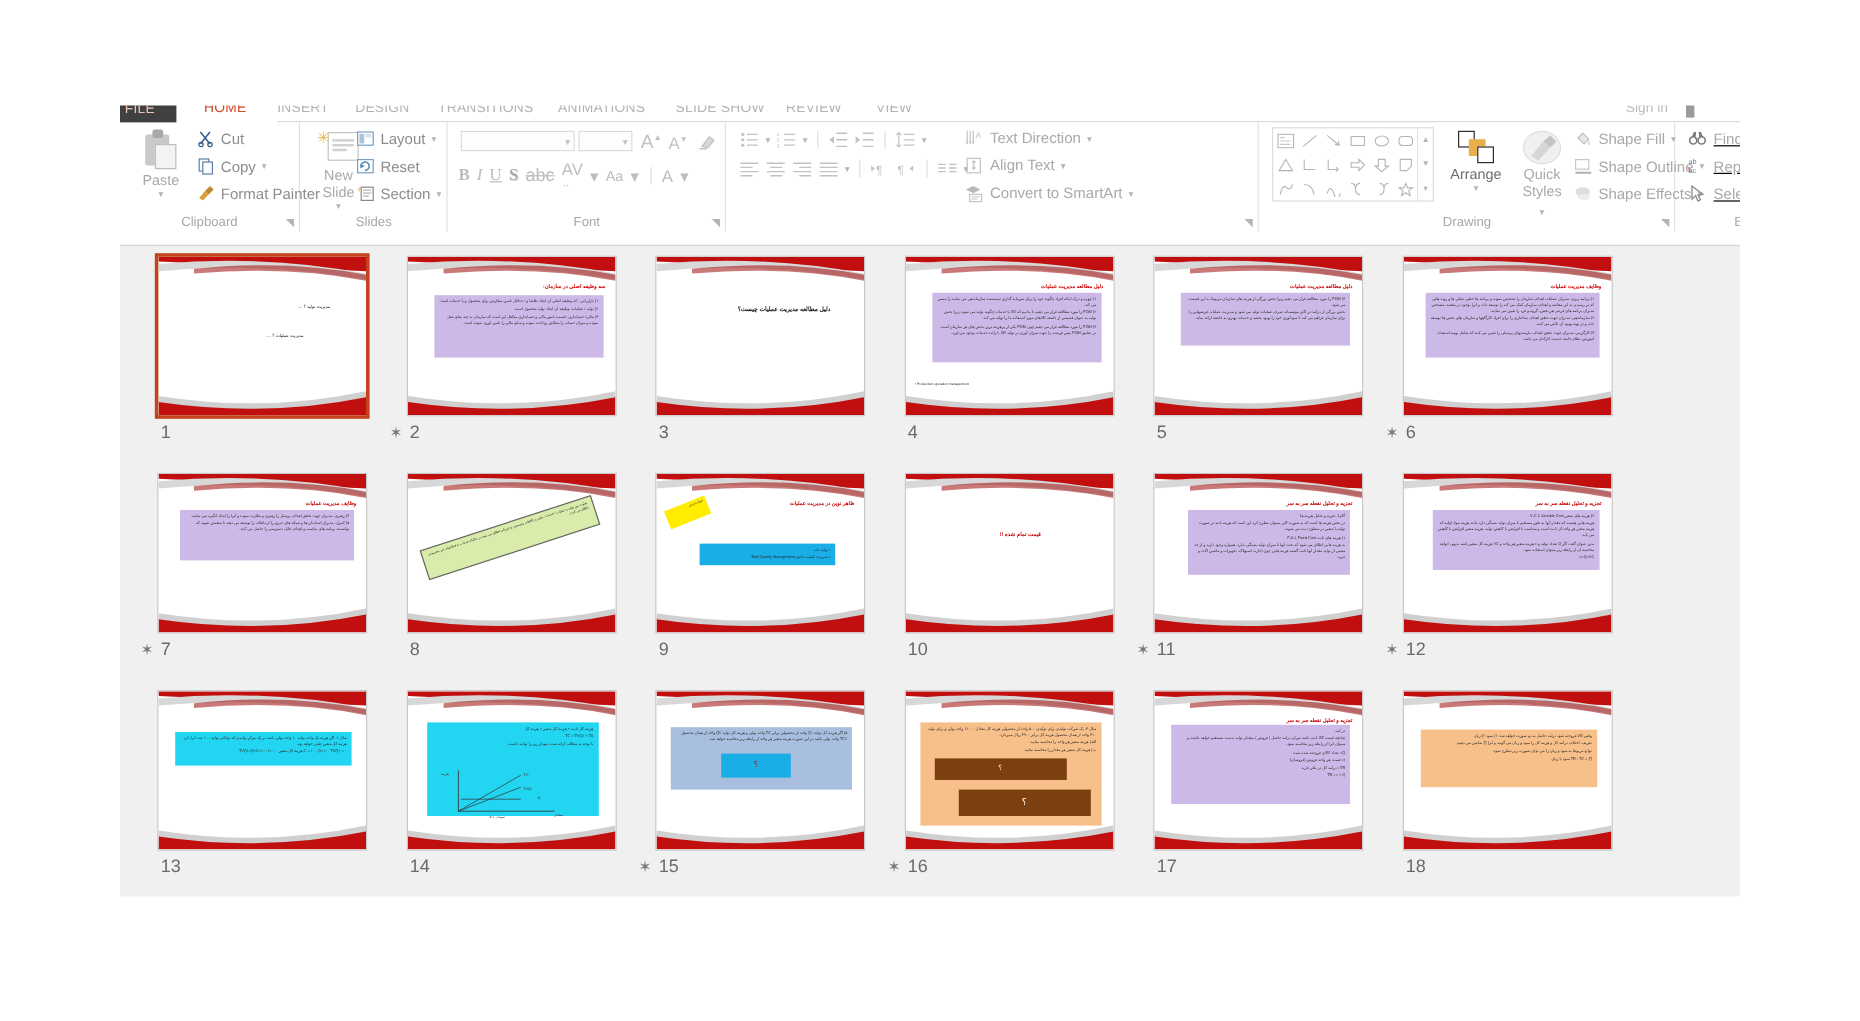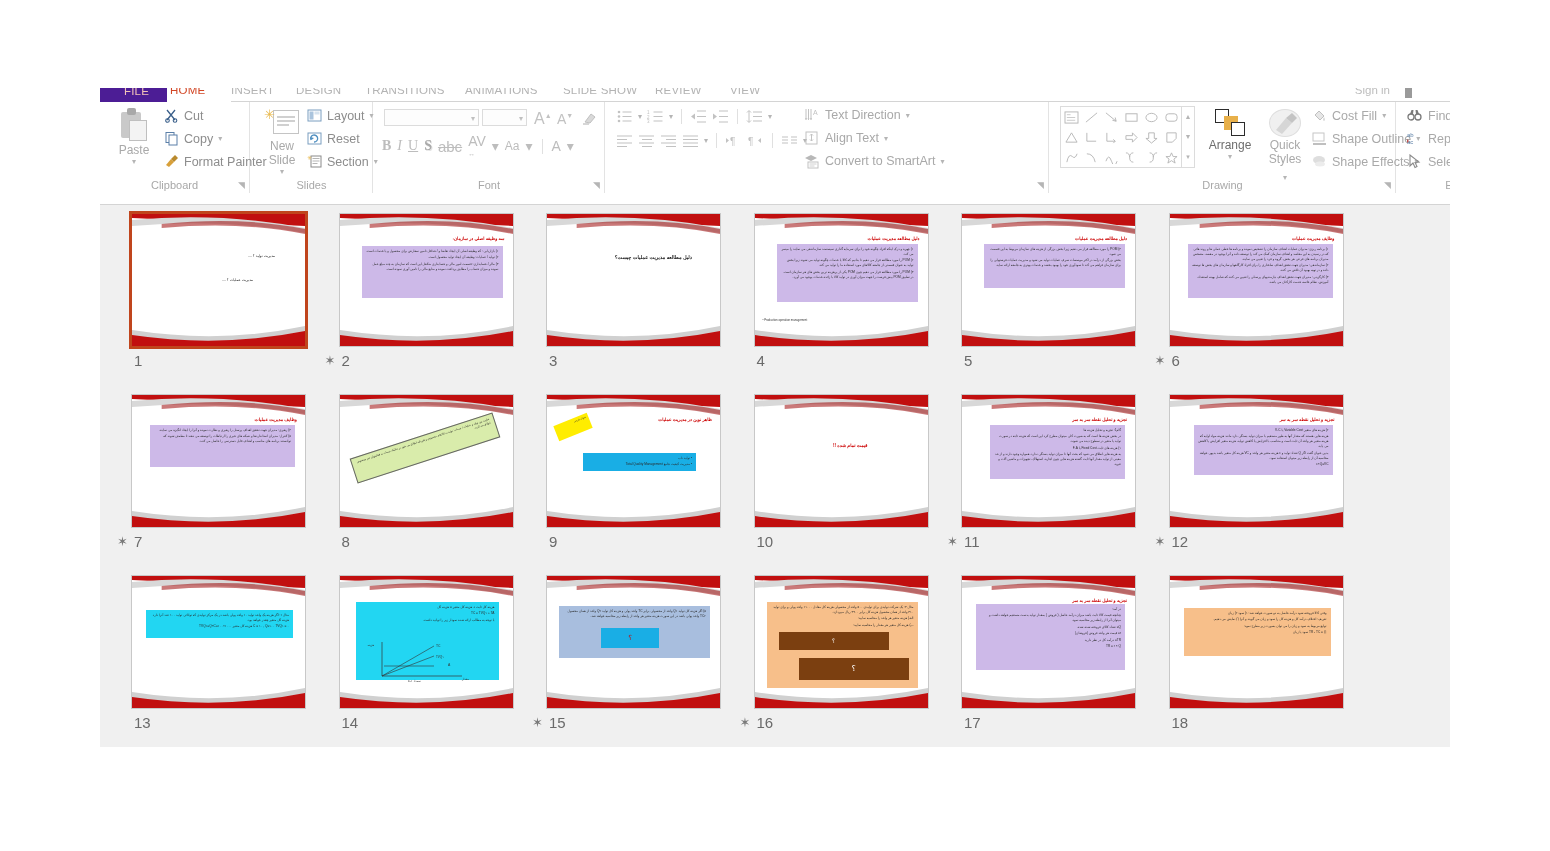"FILE" .tab.file { background: #4c1d95 -> #404040; padding: 3px 18px 8px 24px -> 3px 18px 8px 4px }
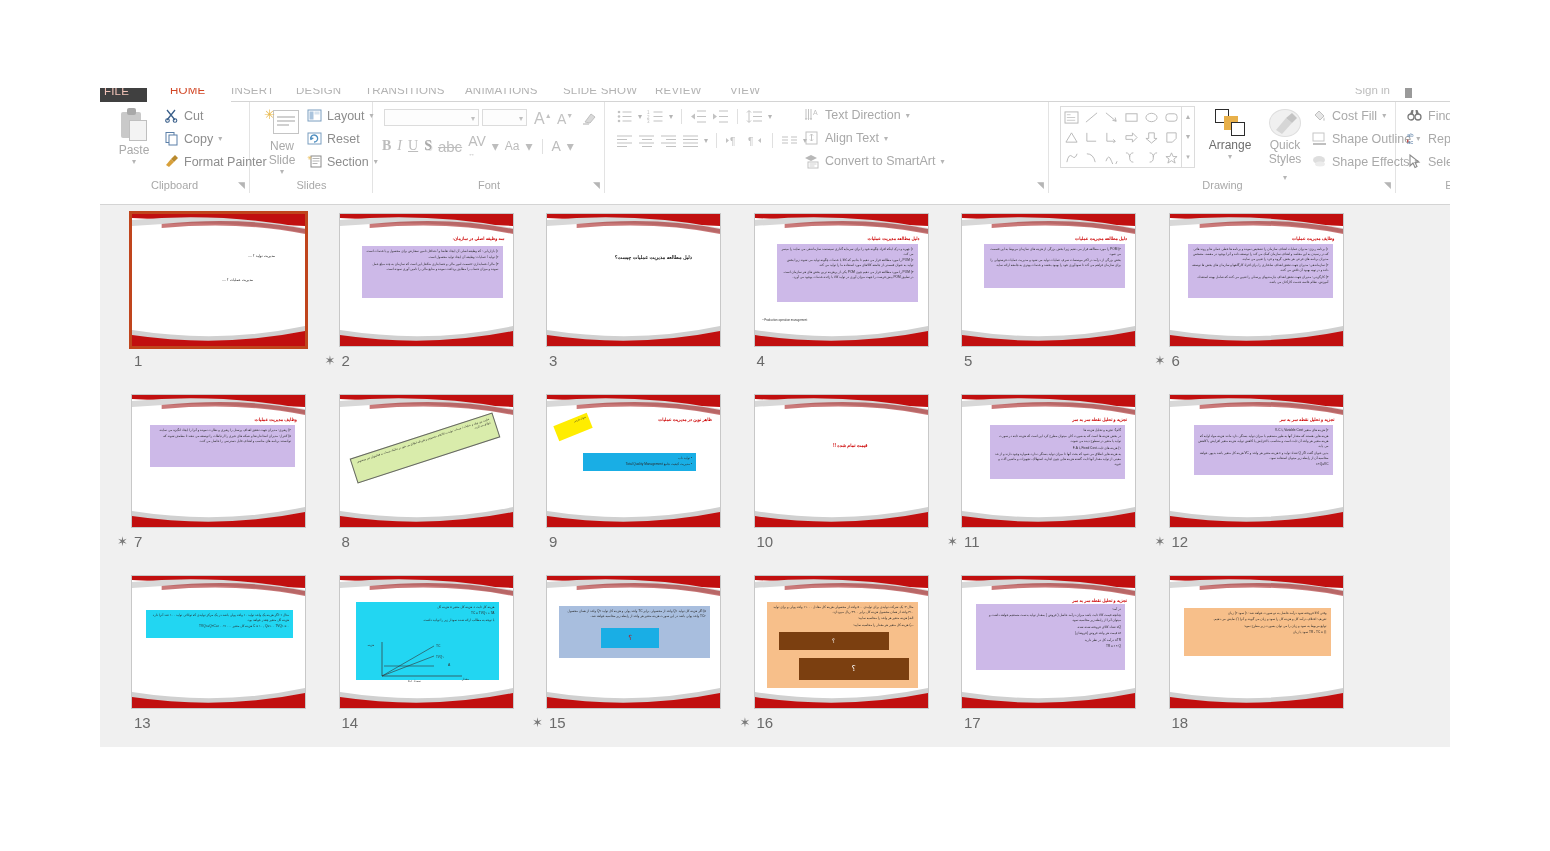"Layout" .slides-row { left: 56px -> 46px }
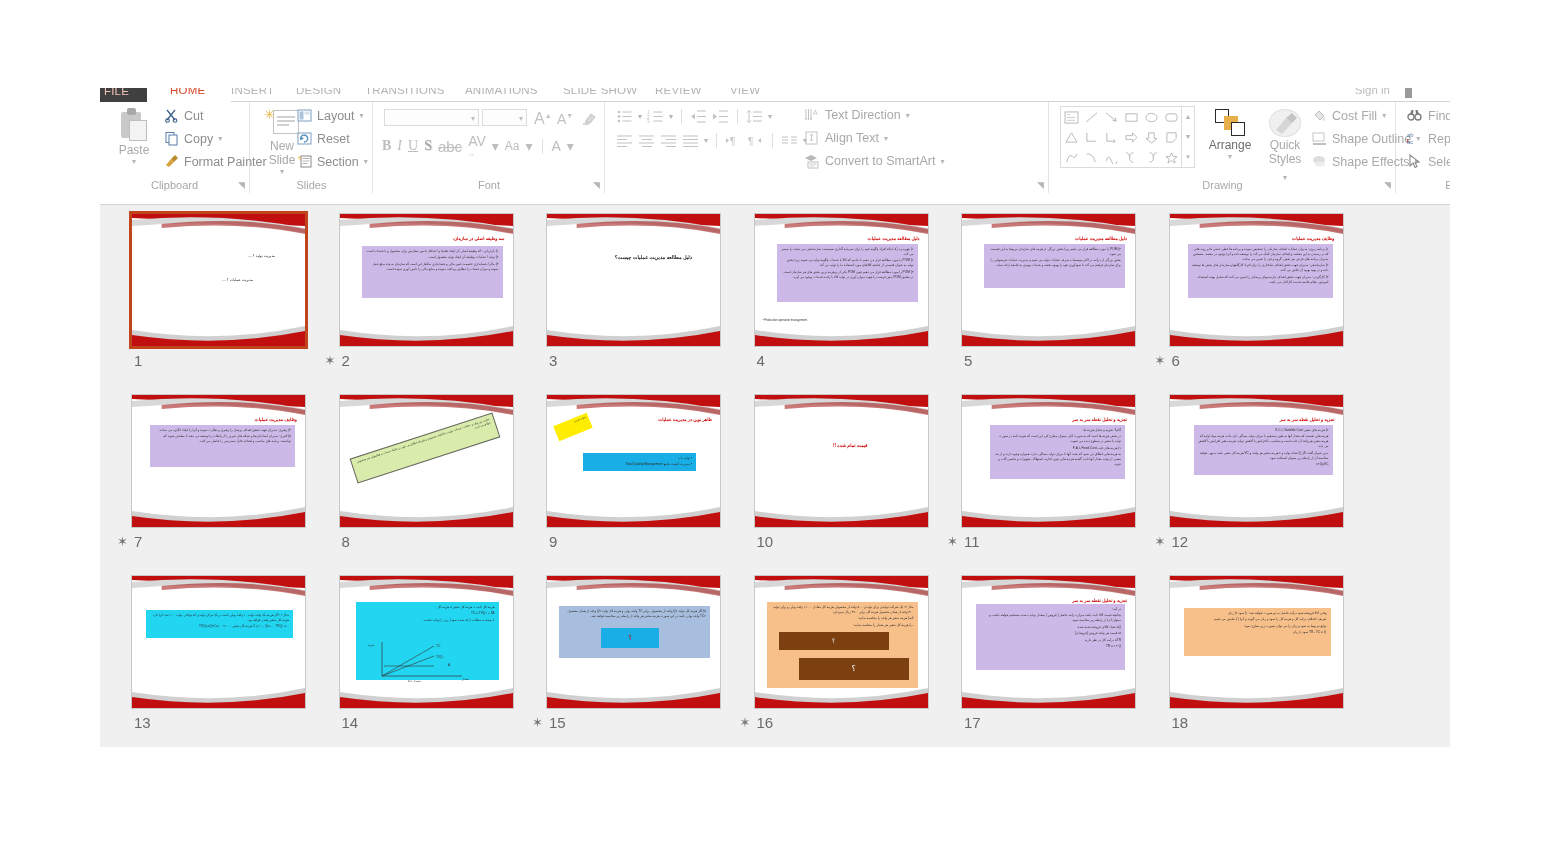"Cost Fill" span { text: Cost -> Shape }
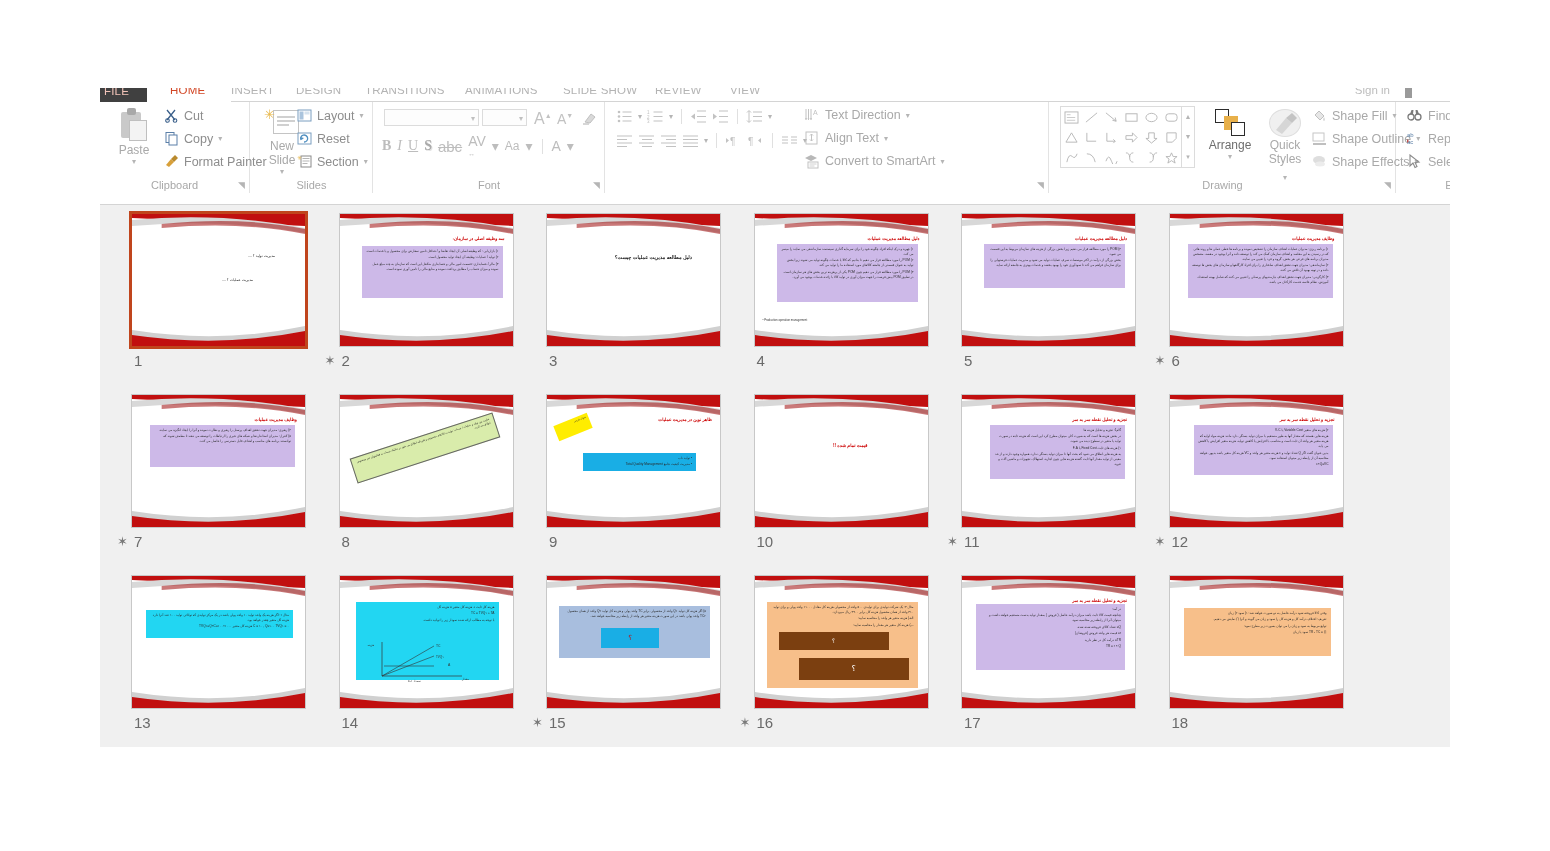"Find" .edit-list { text-decoration: none -> underline }
